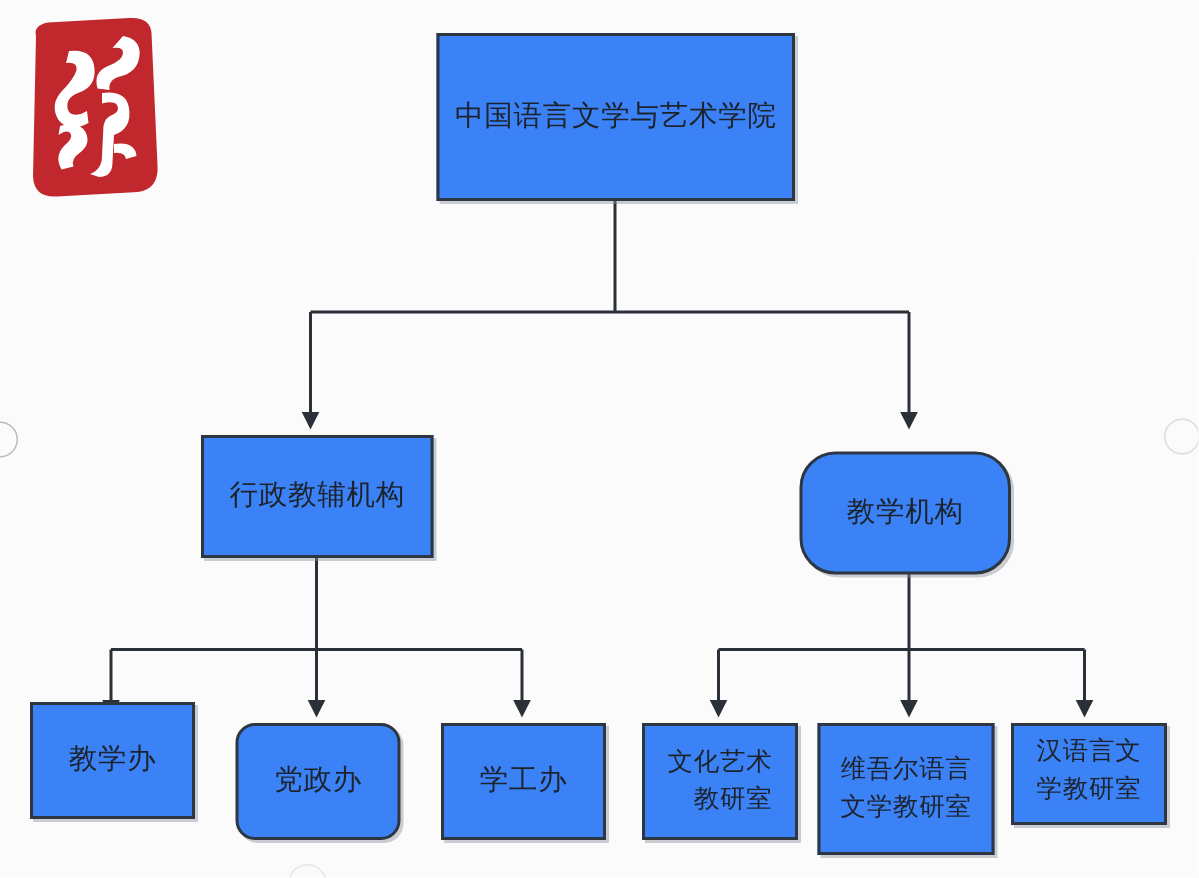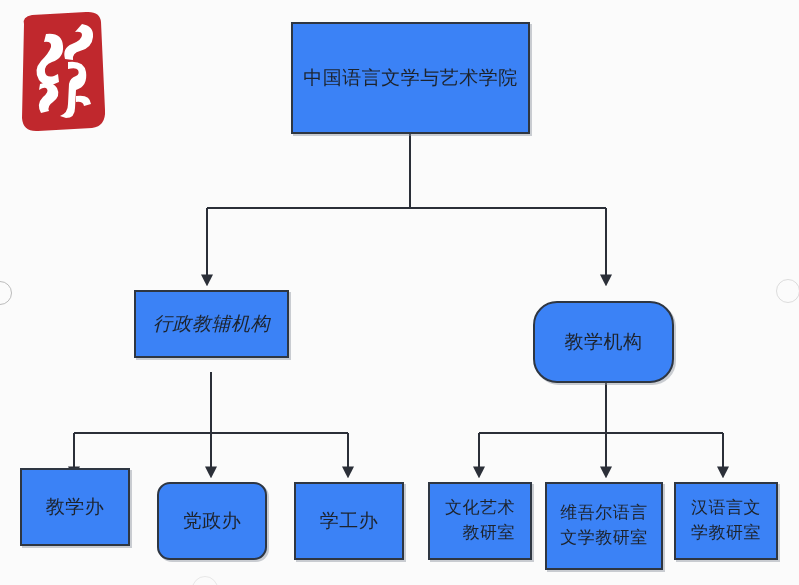"行政教辅机构" div.node { font-style: italic -> none; height: 68px -> 82px }
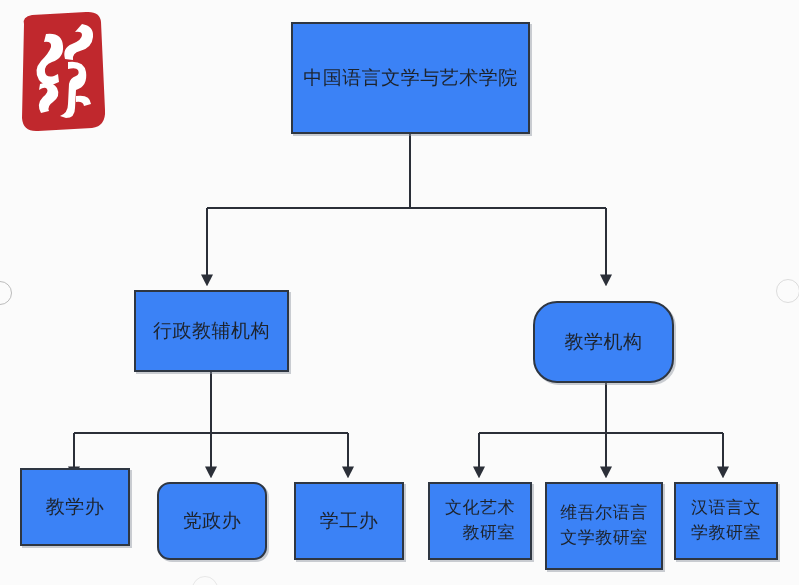"汉语言文" div.node { font-family: none -> Liberation Mono, monospace; height: 78px -> 68px }
